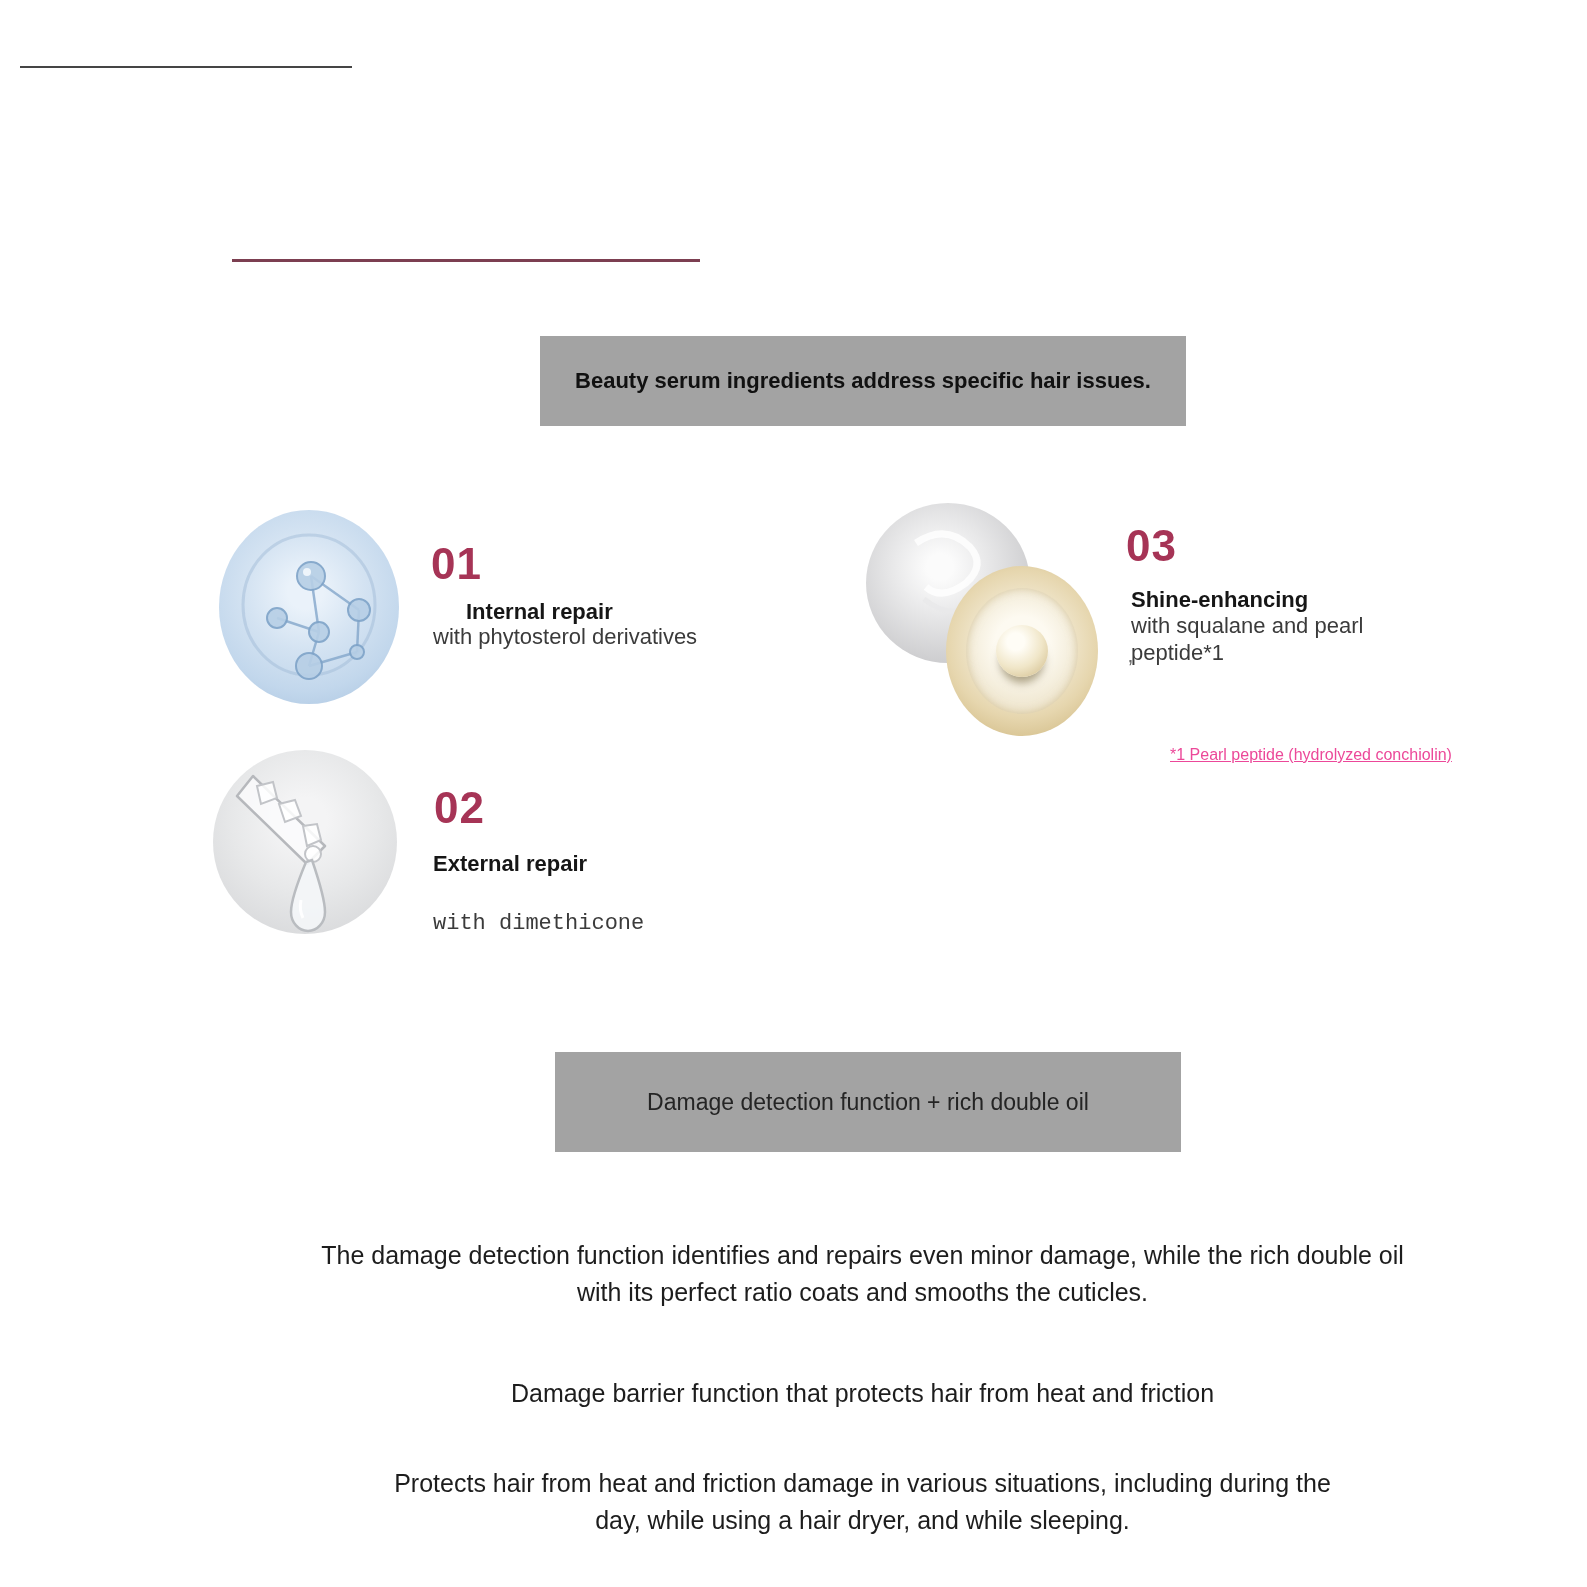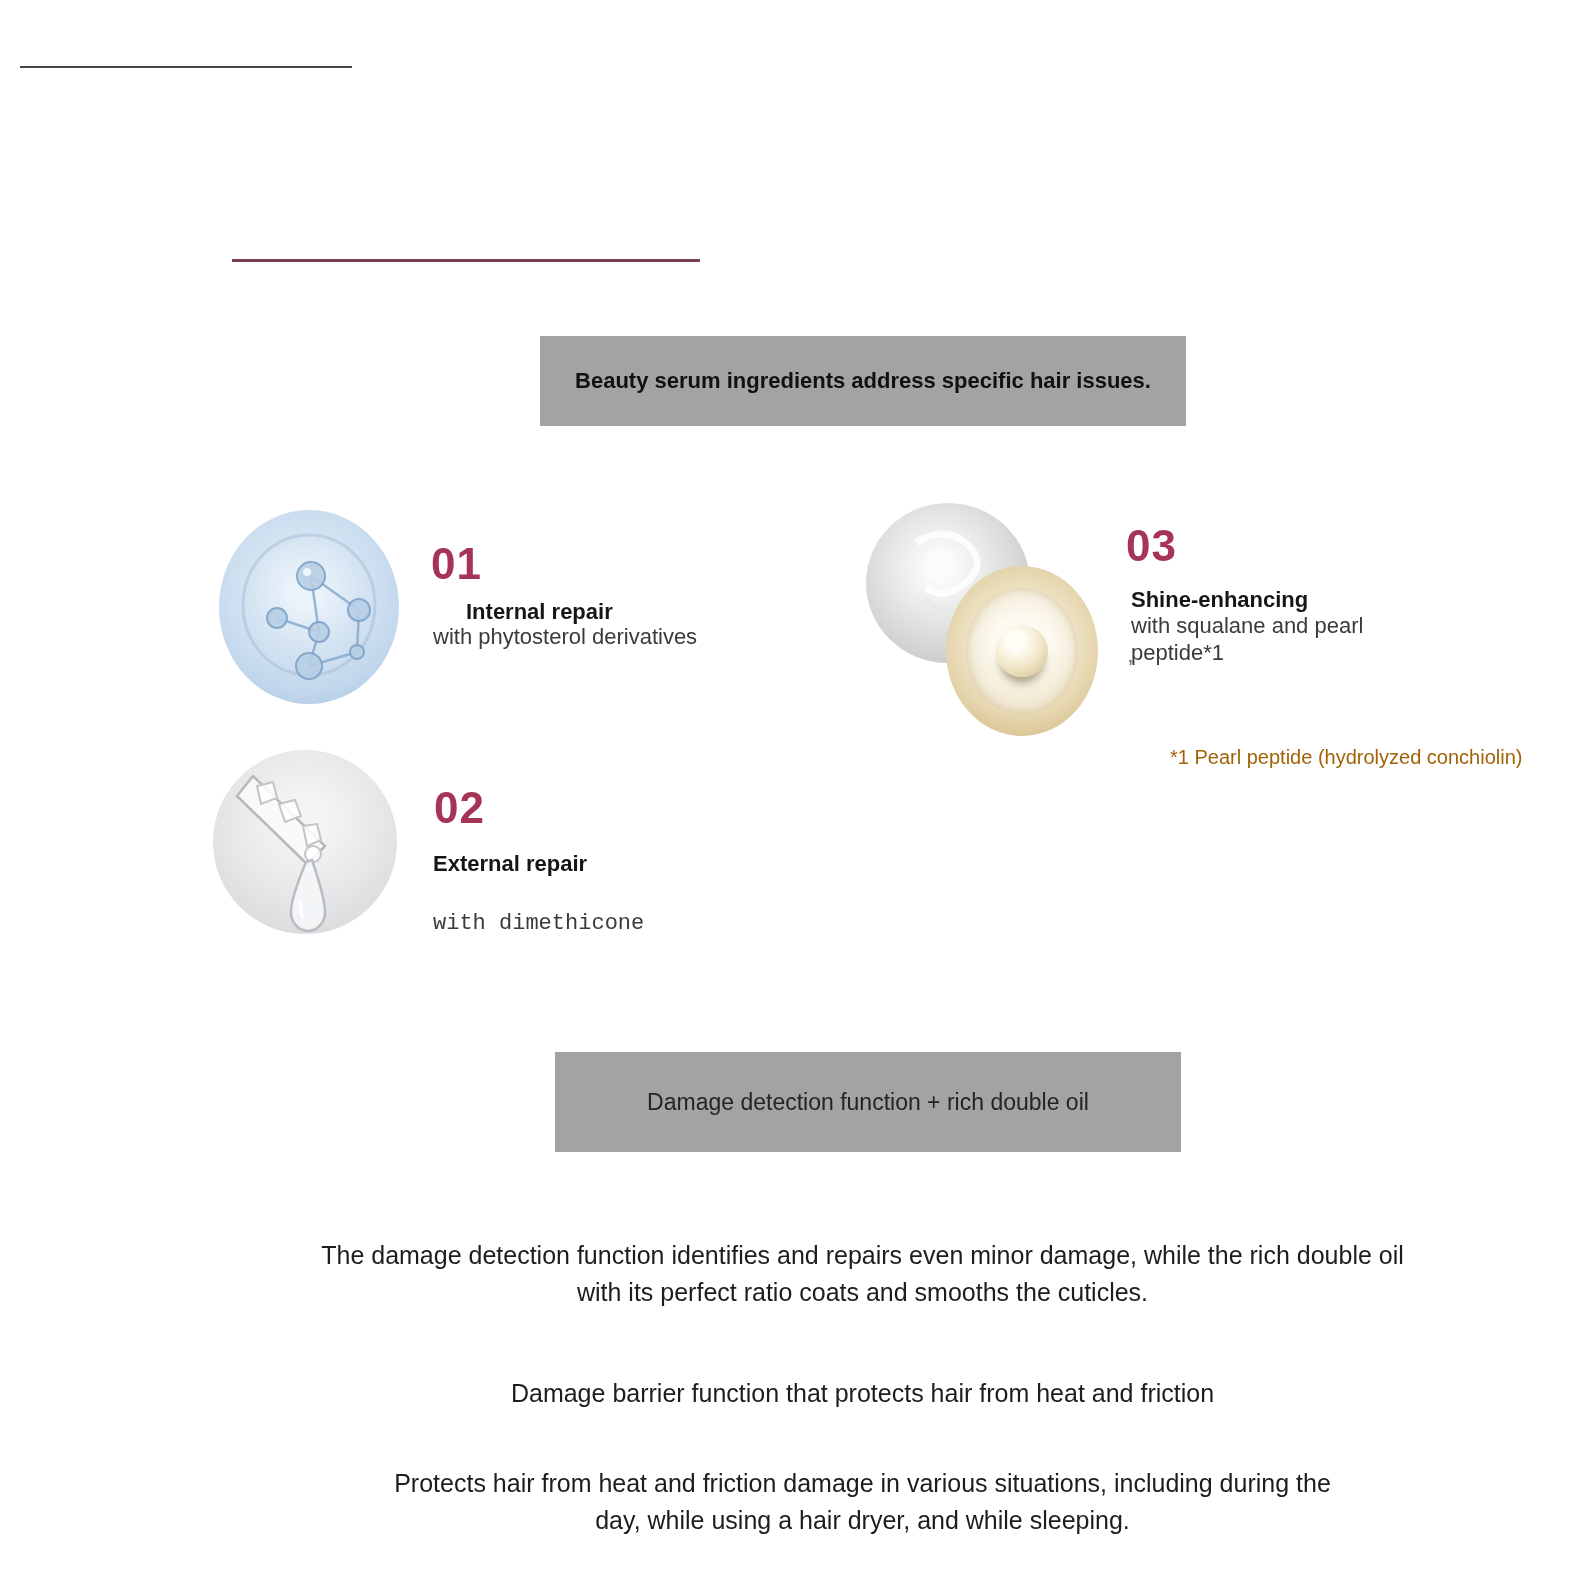"*1 Pearl peptide (hydrolyzed conchiolin)" .footnote { color: #a16207 -> #ec4899; font-size: 20px -> 16px; text-decoration: none -> underline }
